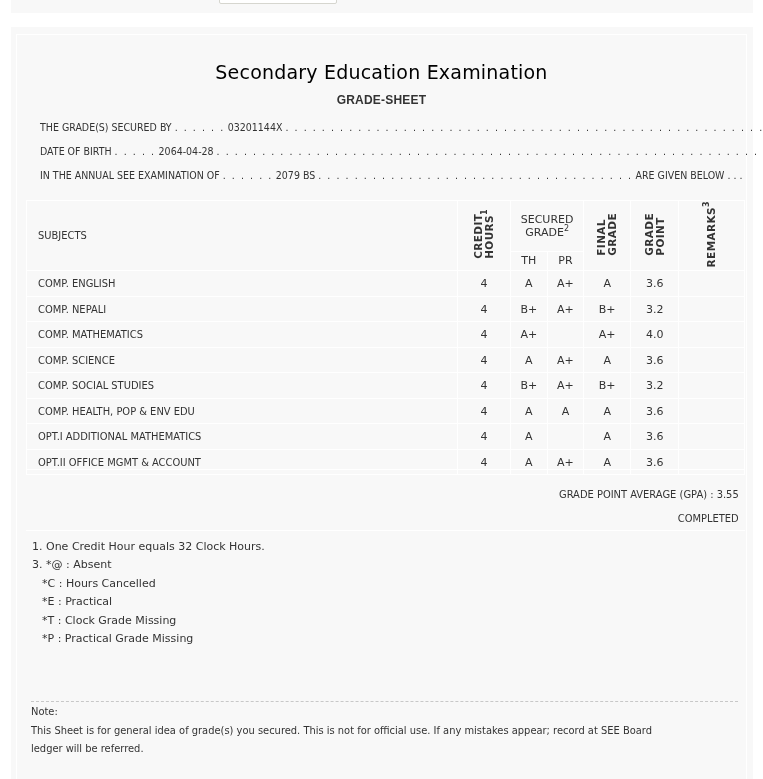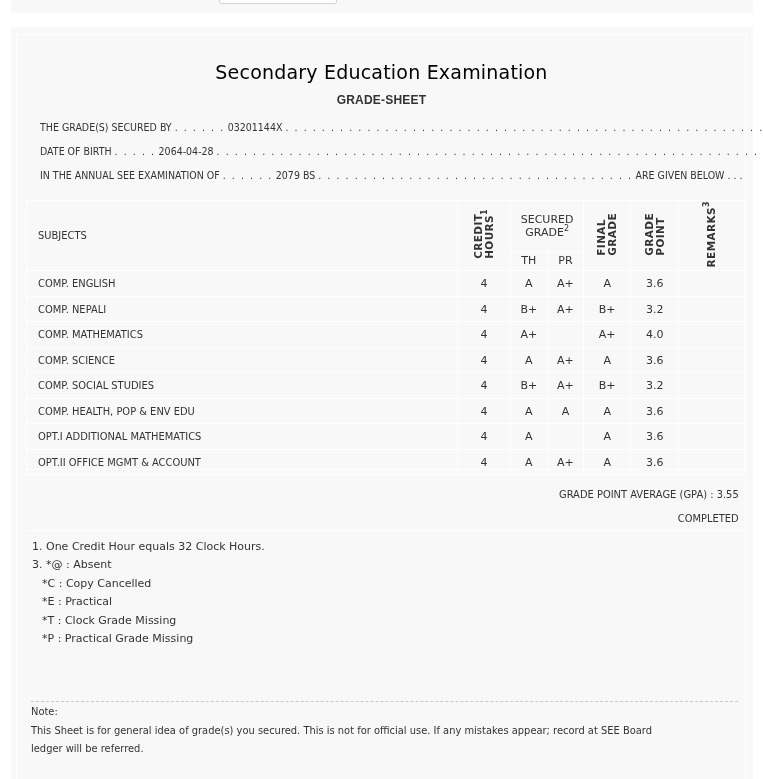"*C : Copy Cancelled" div.indent { text: Copy -> Hours }
